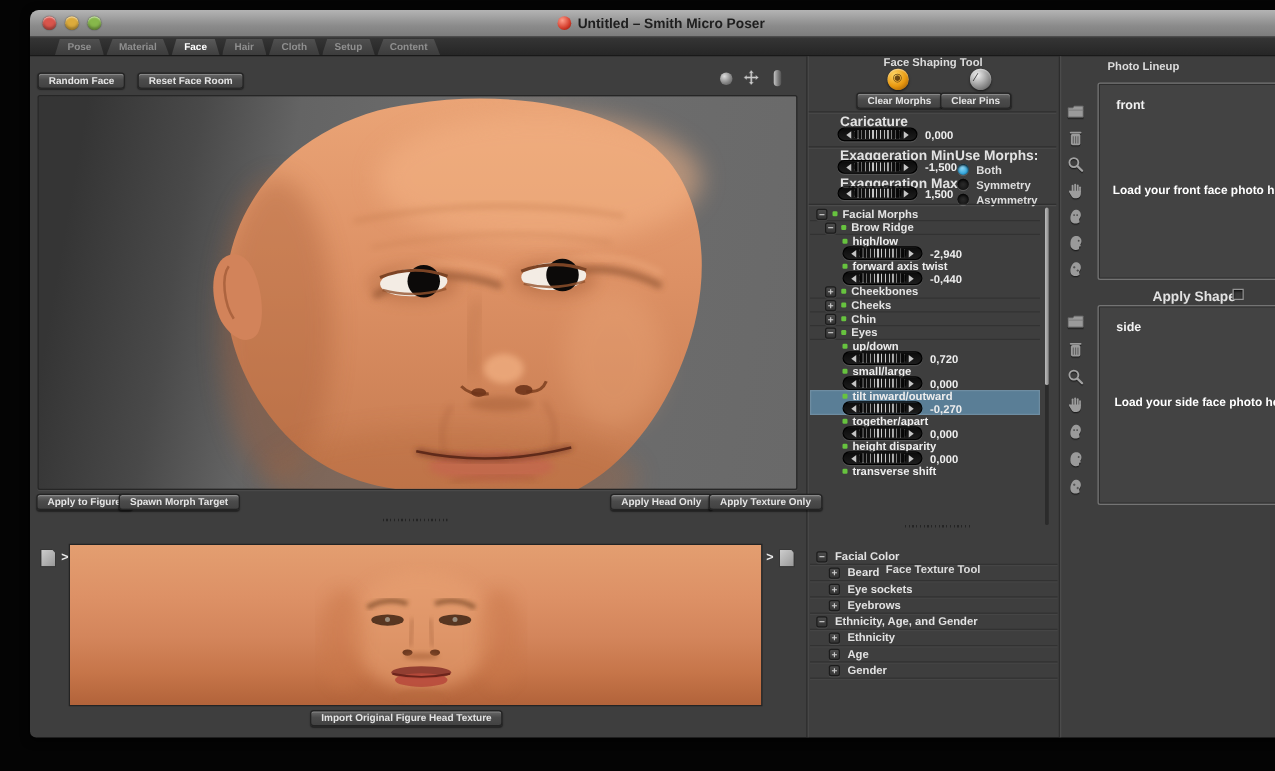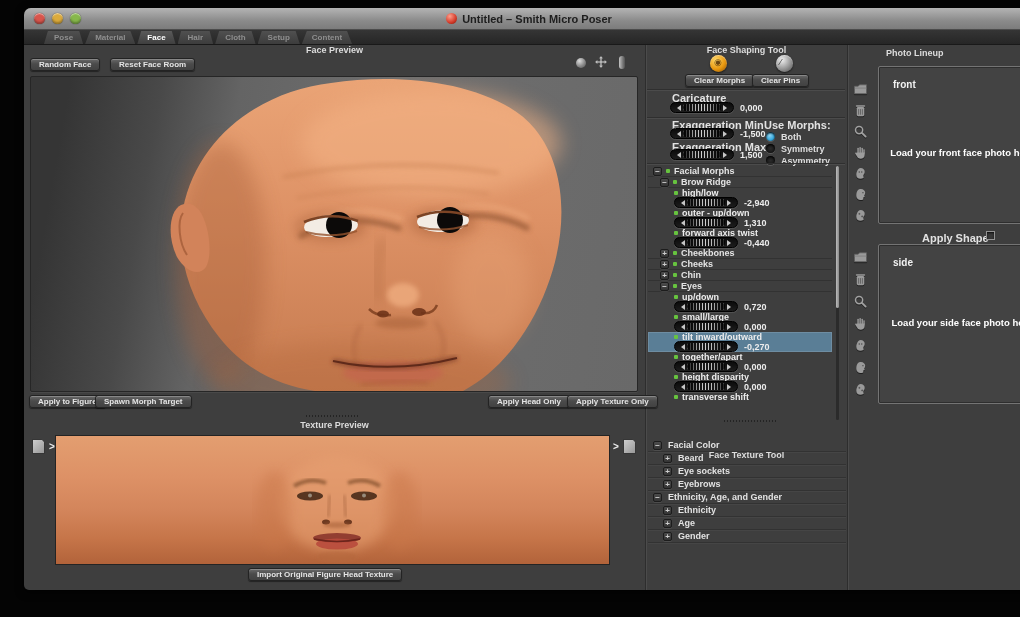"Face Preview" div.phead { html: <div>Face Preview</div> -> none }
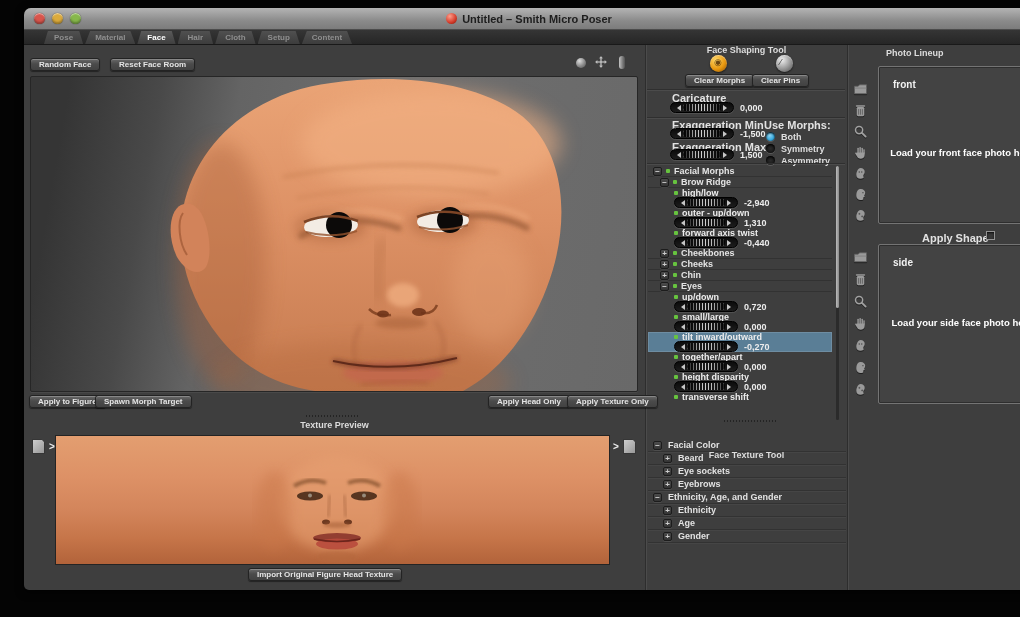"Both" .radio-row { align-items: center -> none }
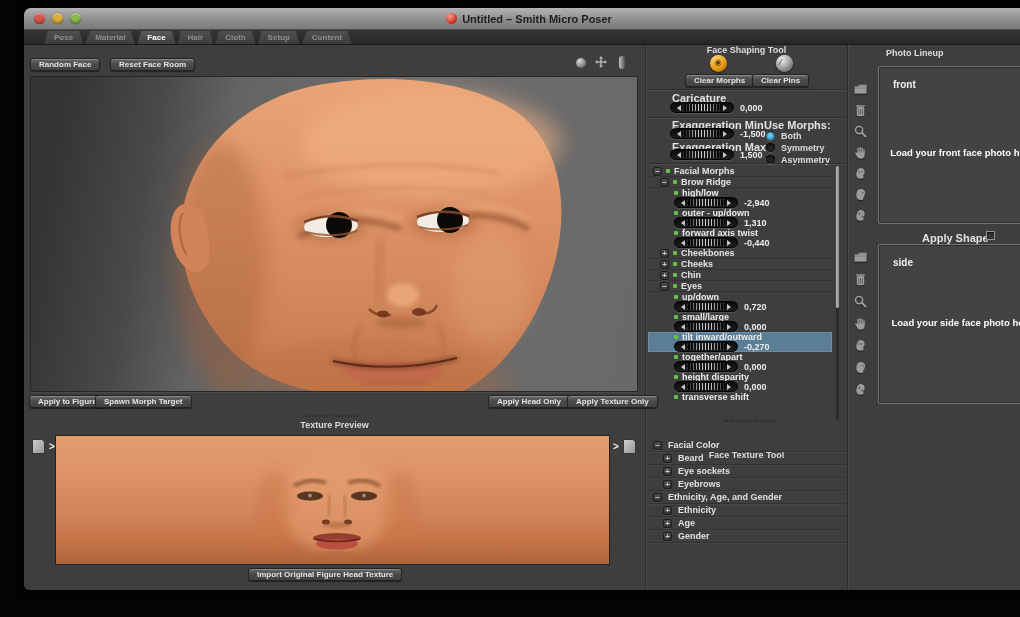"outer - up/down" div.titem { html: <div> <div> <span></span> <span>outer - up/down</span> </div> <div> <span> <span></span> <span></span> <span></span> </span> <span>1,310</span> </div> </div> -> none }
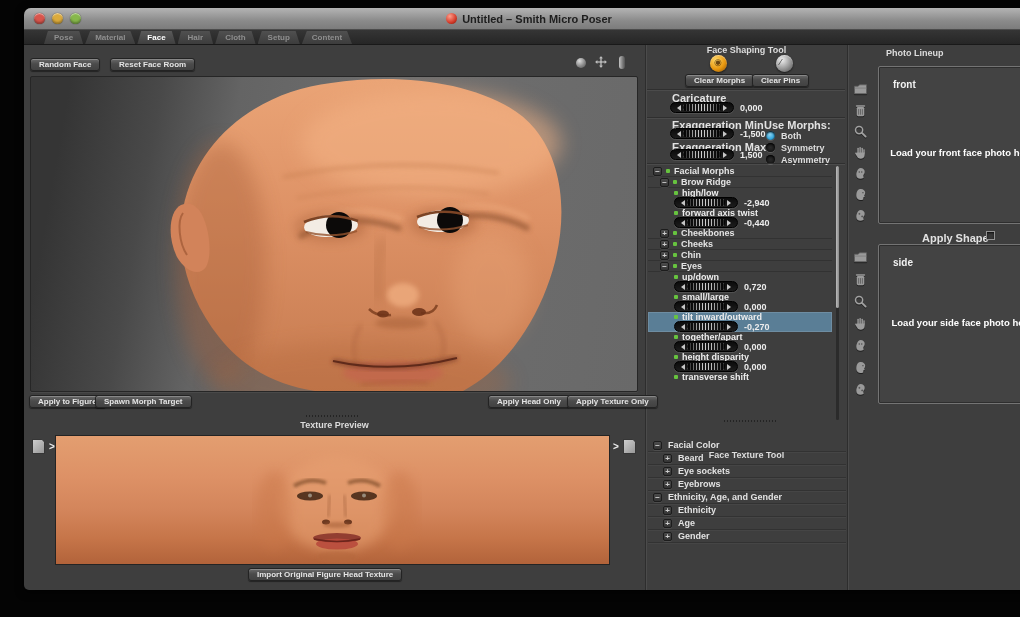"Texture Preview" div.phead { html: <div>Texture Preview</div> -> none }
